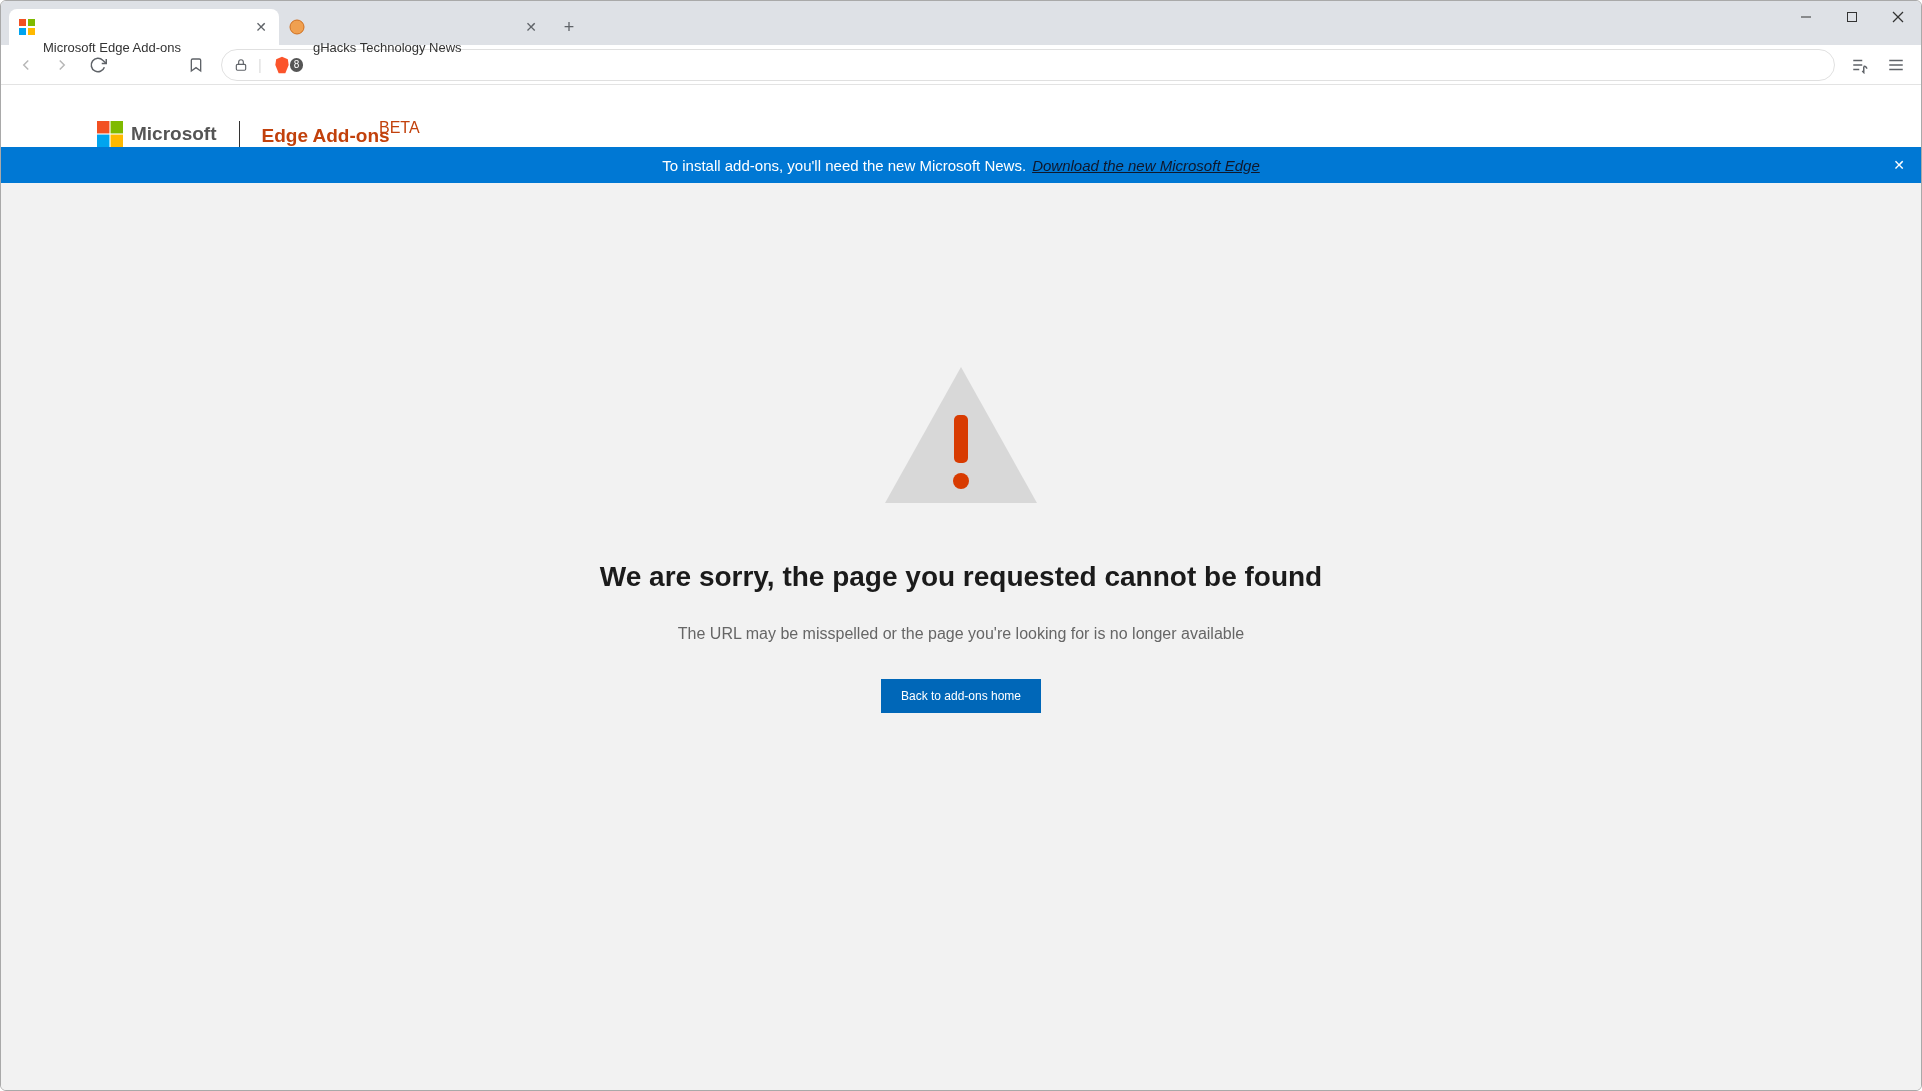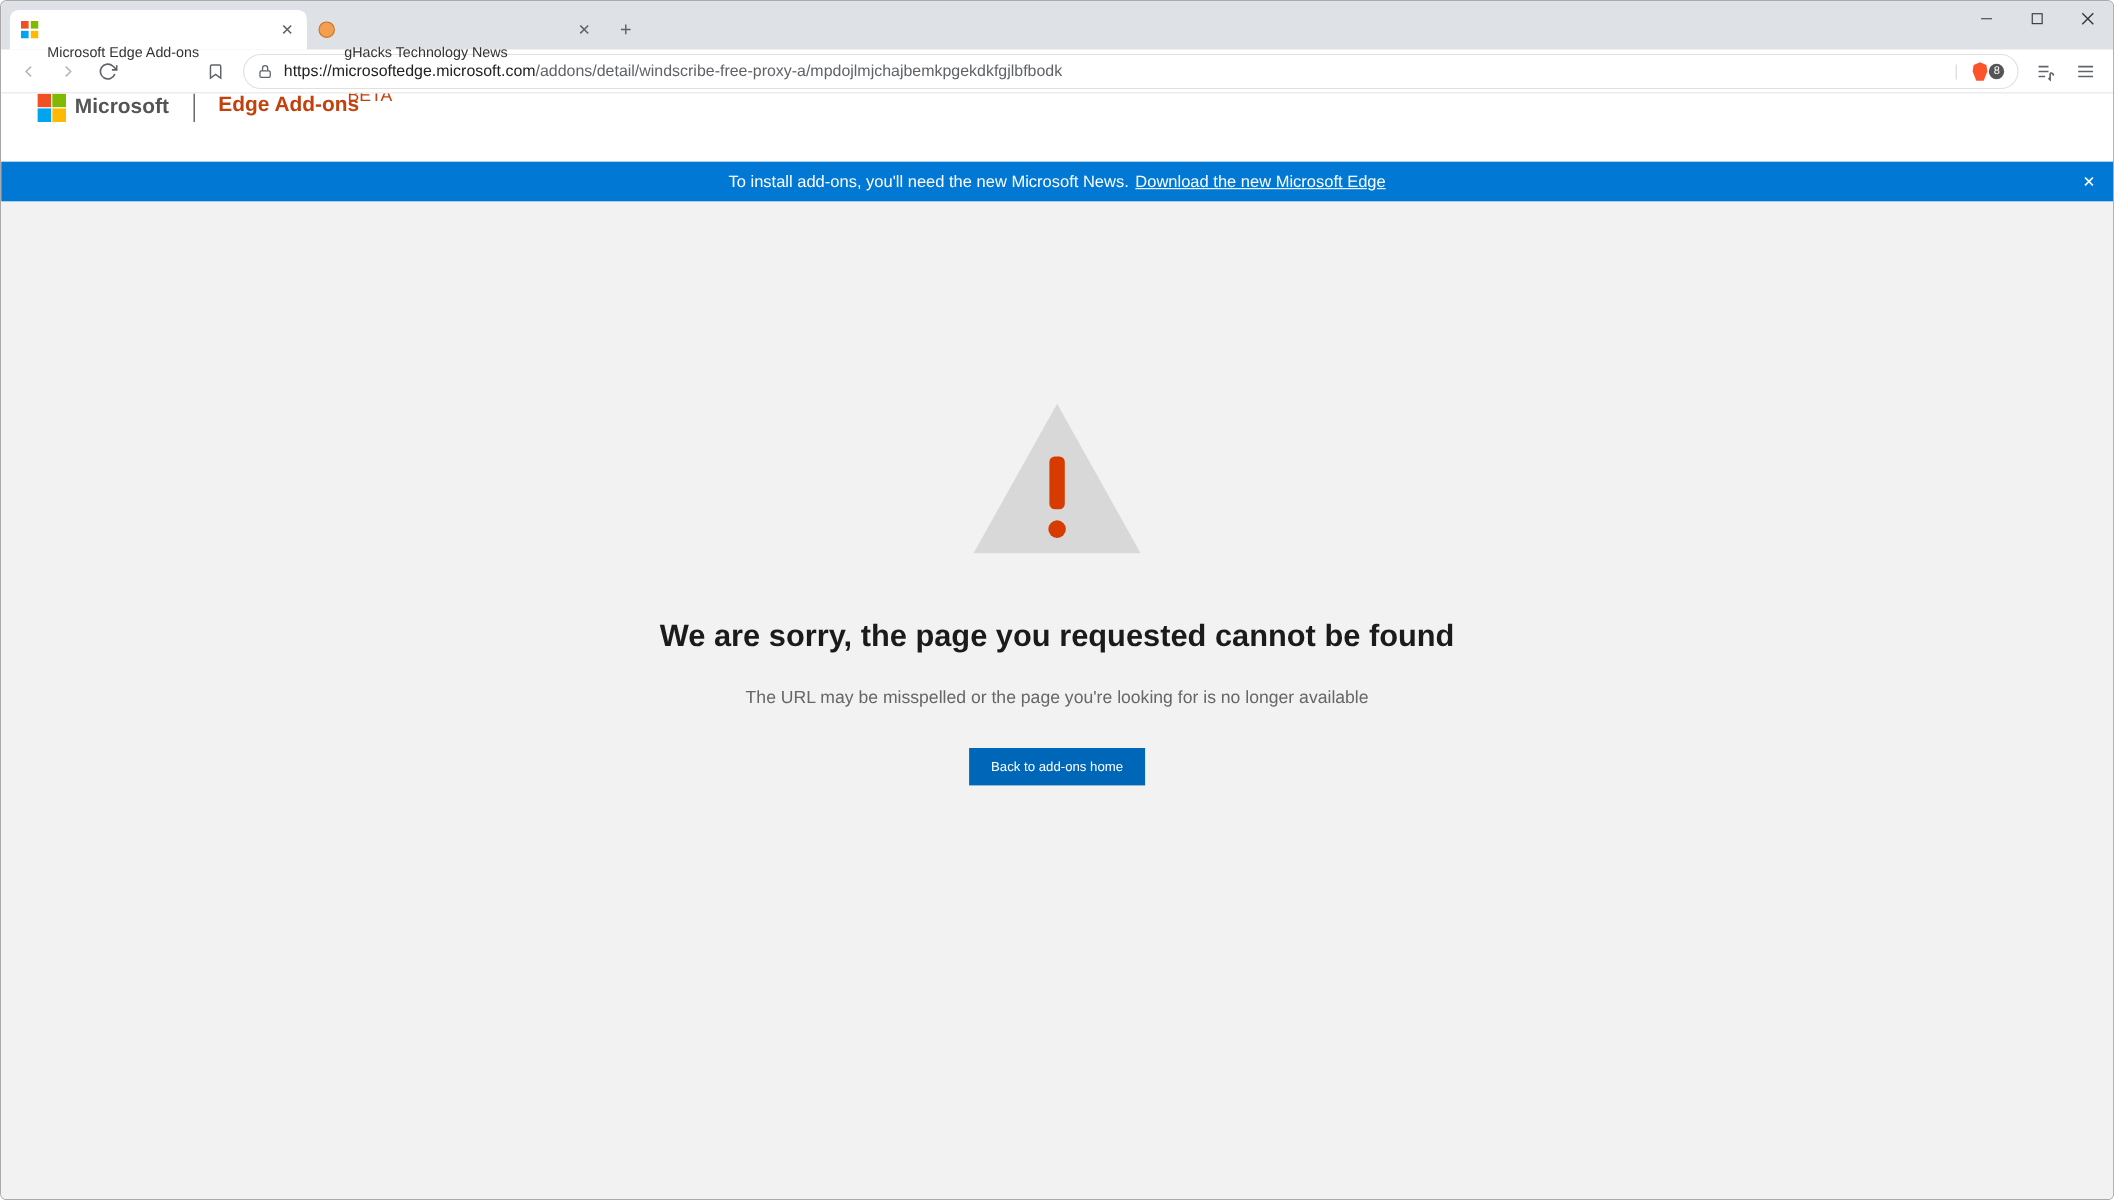"https://microsoftedge.microsoft.com/addo" span.url { html: <span> <span>https://microsoftedge.microsoft.com</span><span>/addons/detail/windscribe-free-proxy-a/mpdojlmjchajbemkpgekdkfgjlbfbodk</span> </span> -> none }
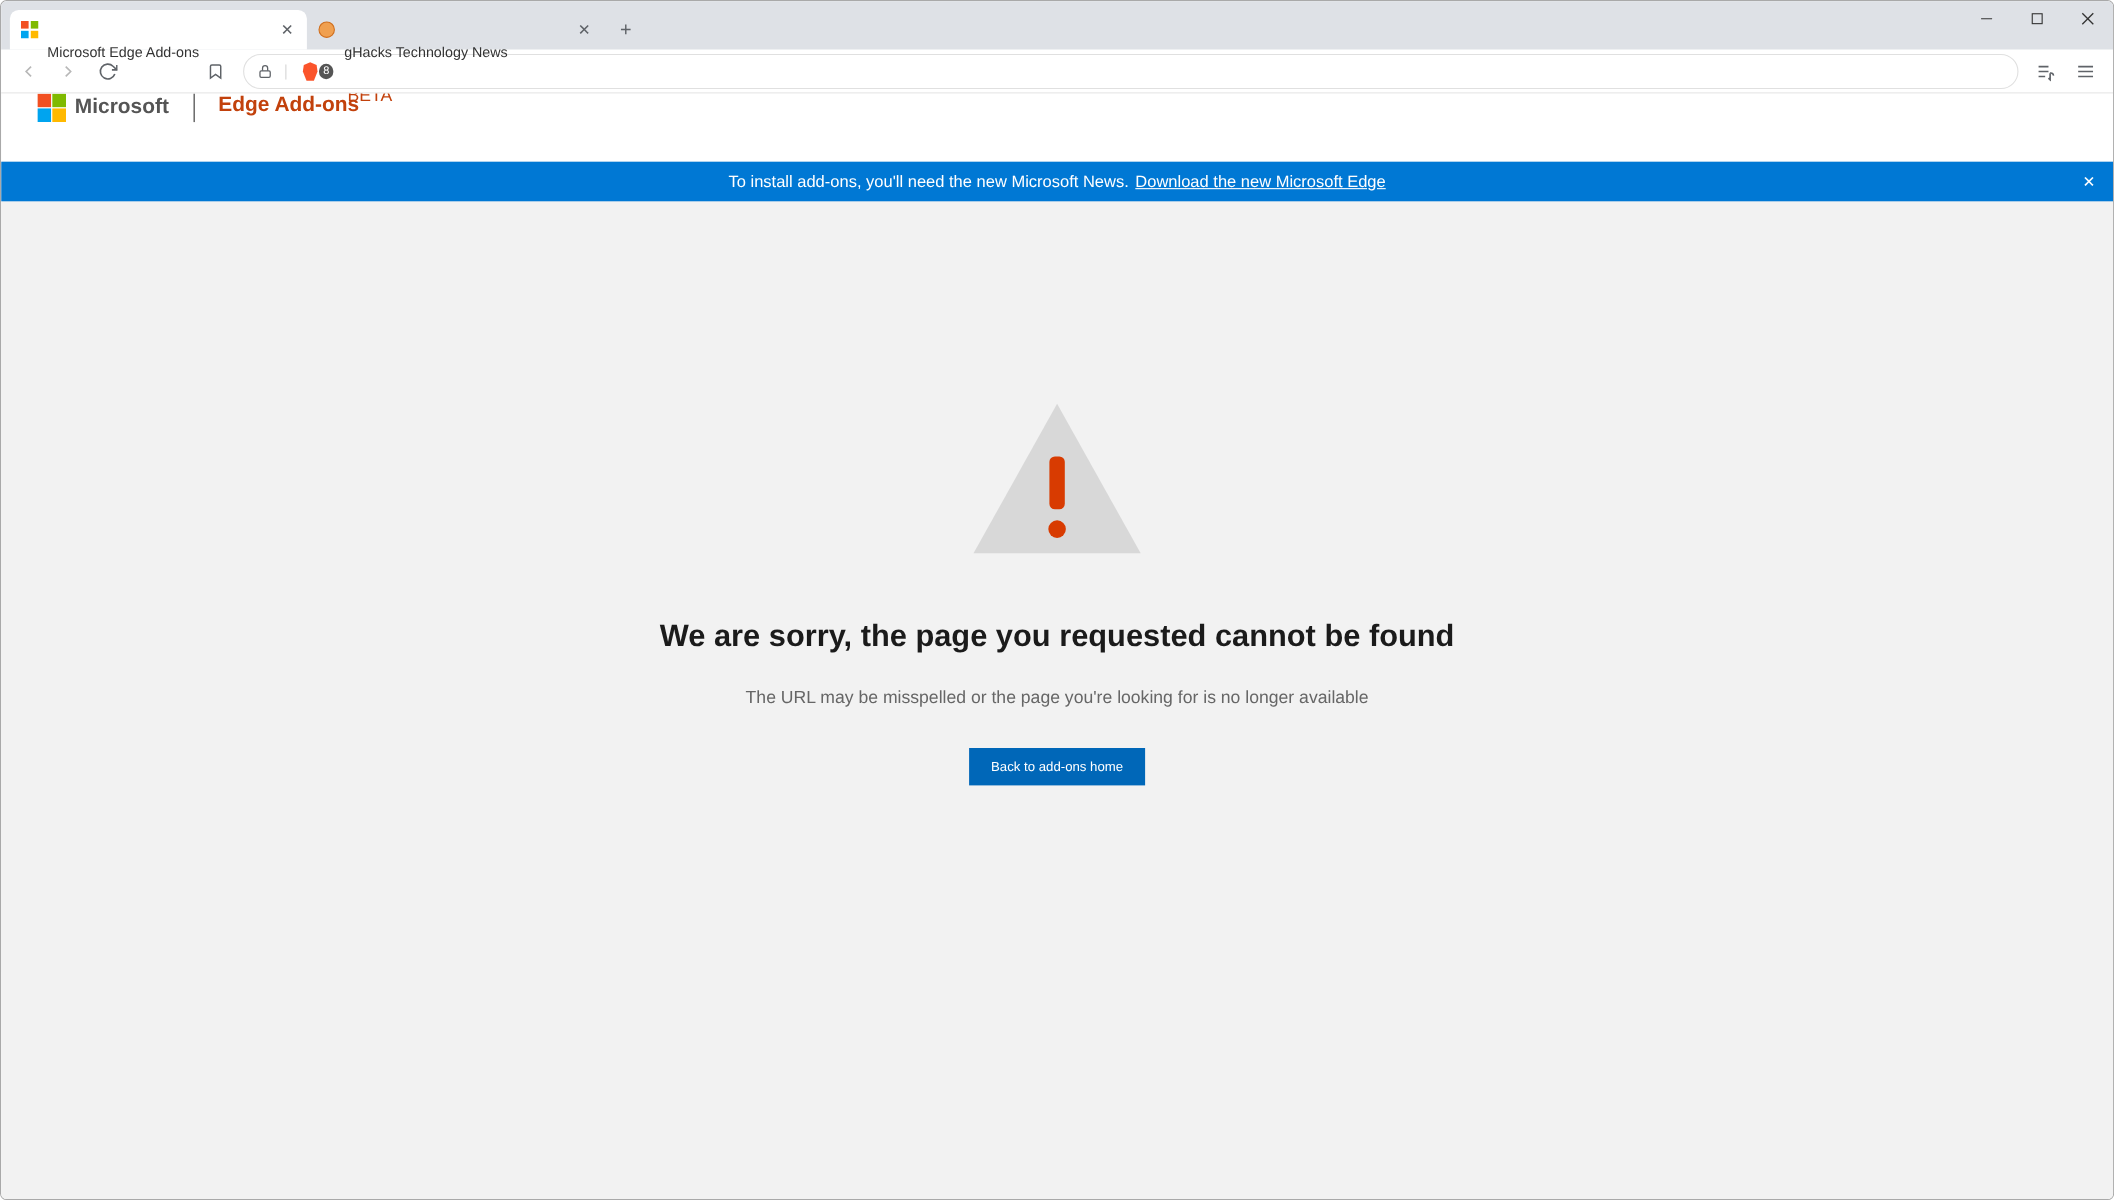"Microsoft" .ms-header { align-items: flex-start -> flex-end; padding: 0 30px 0 33px -> 0 30px 0 96px }
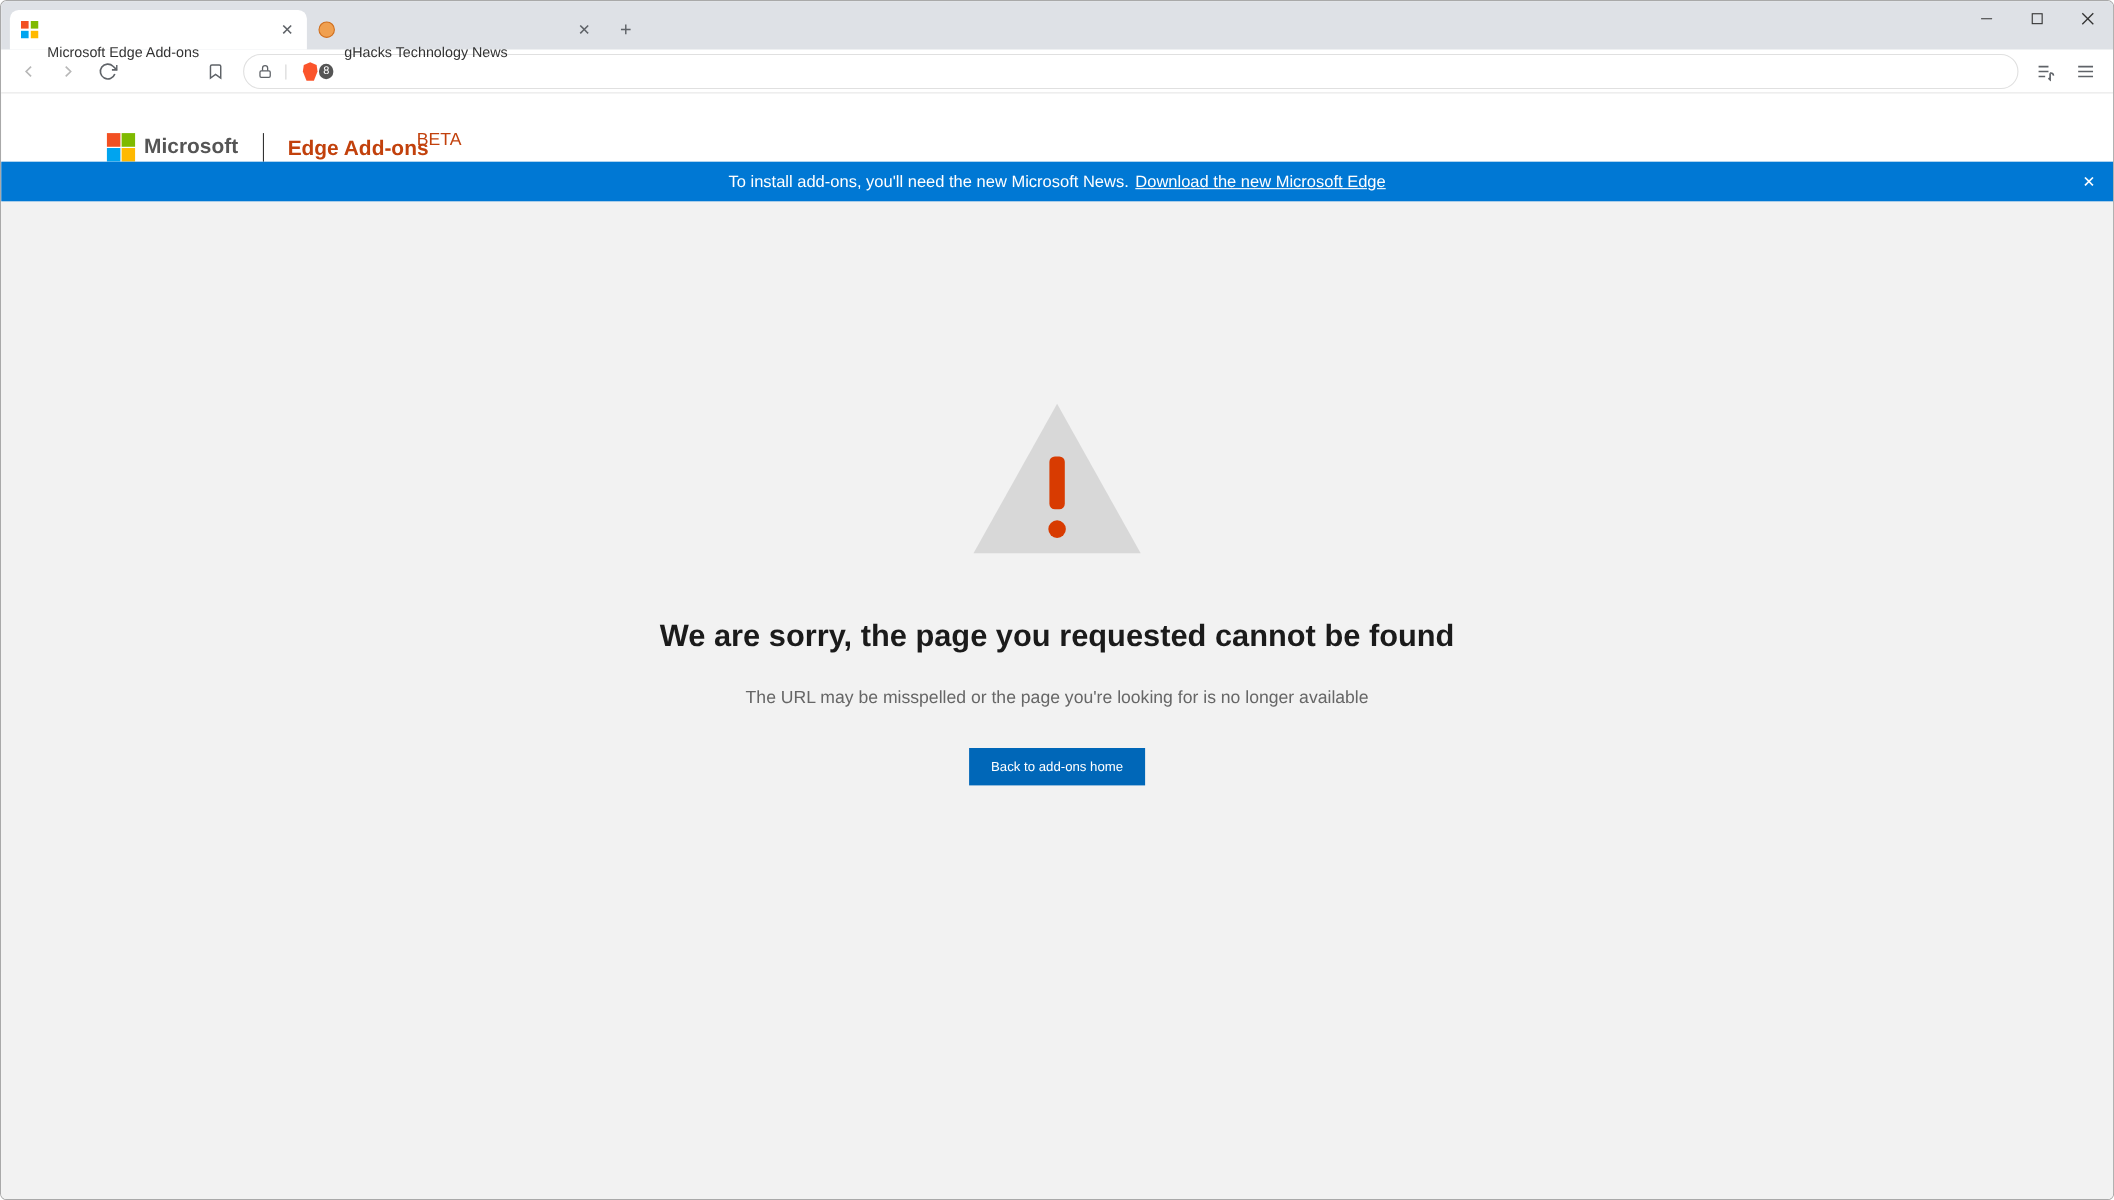"Download the new Microsoft Edge" .banner a { color: #ffffff -> #0f172a; font-style: none -> italic }
